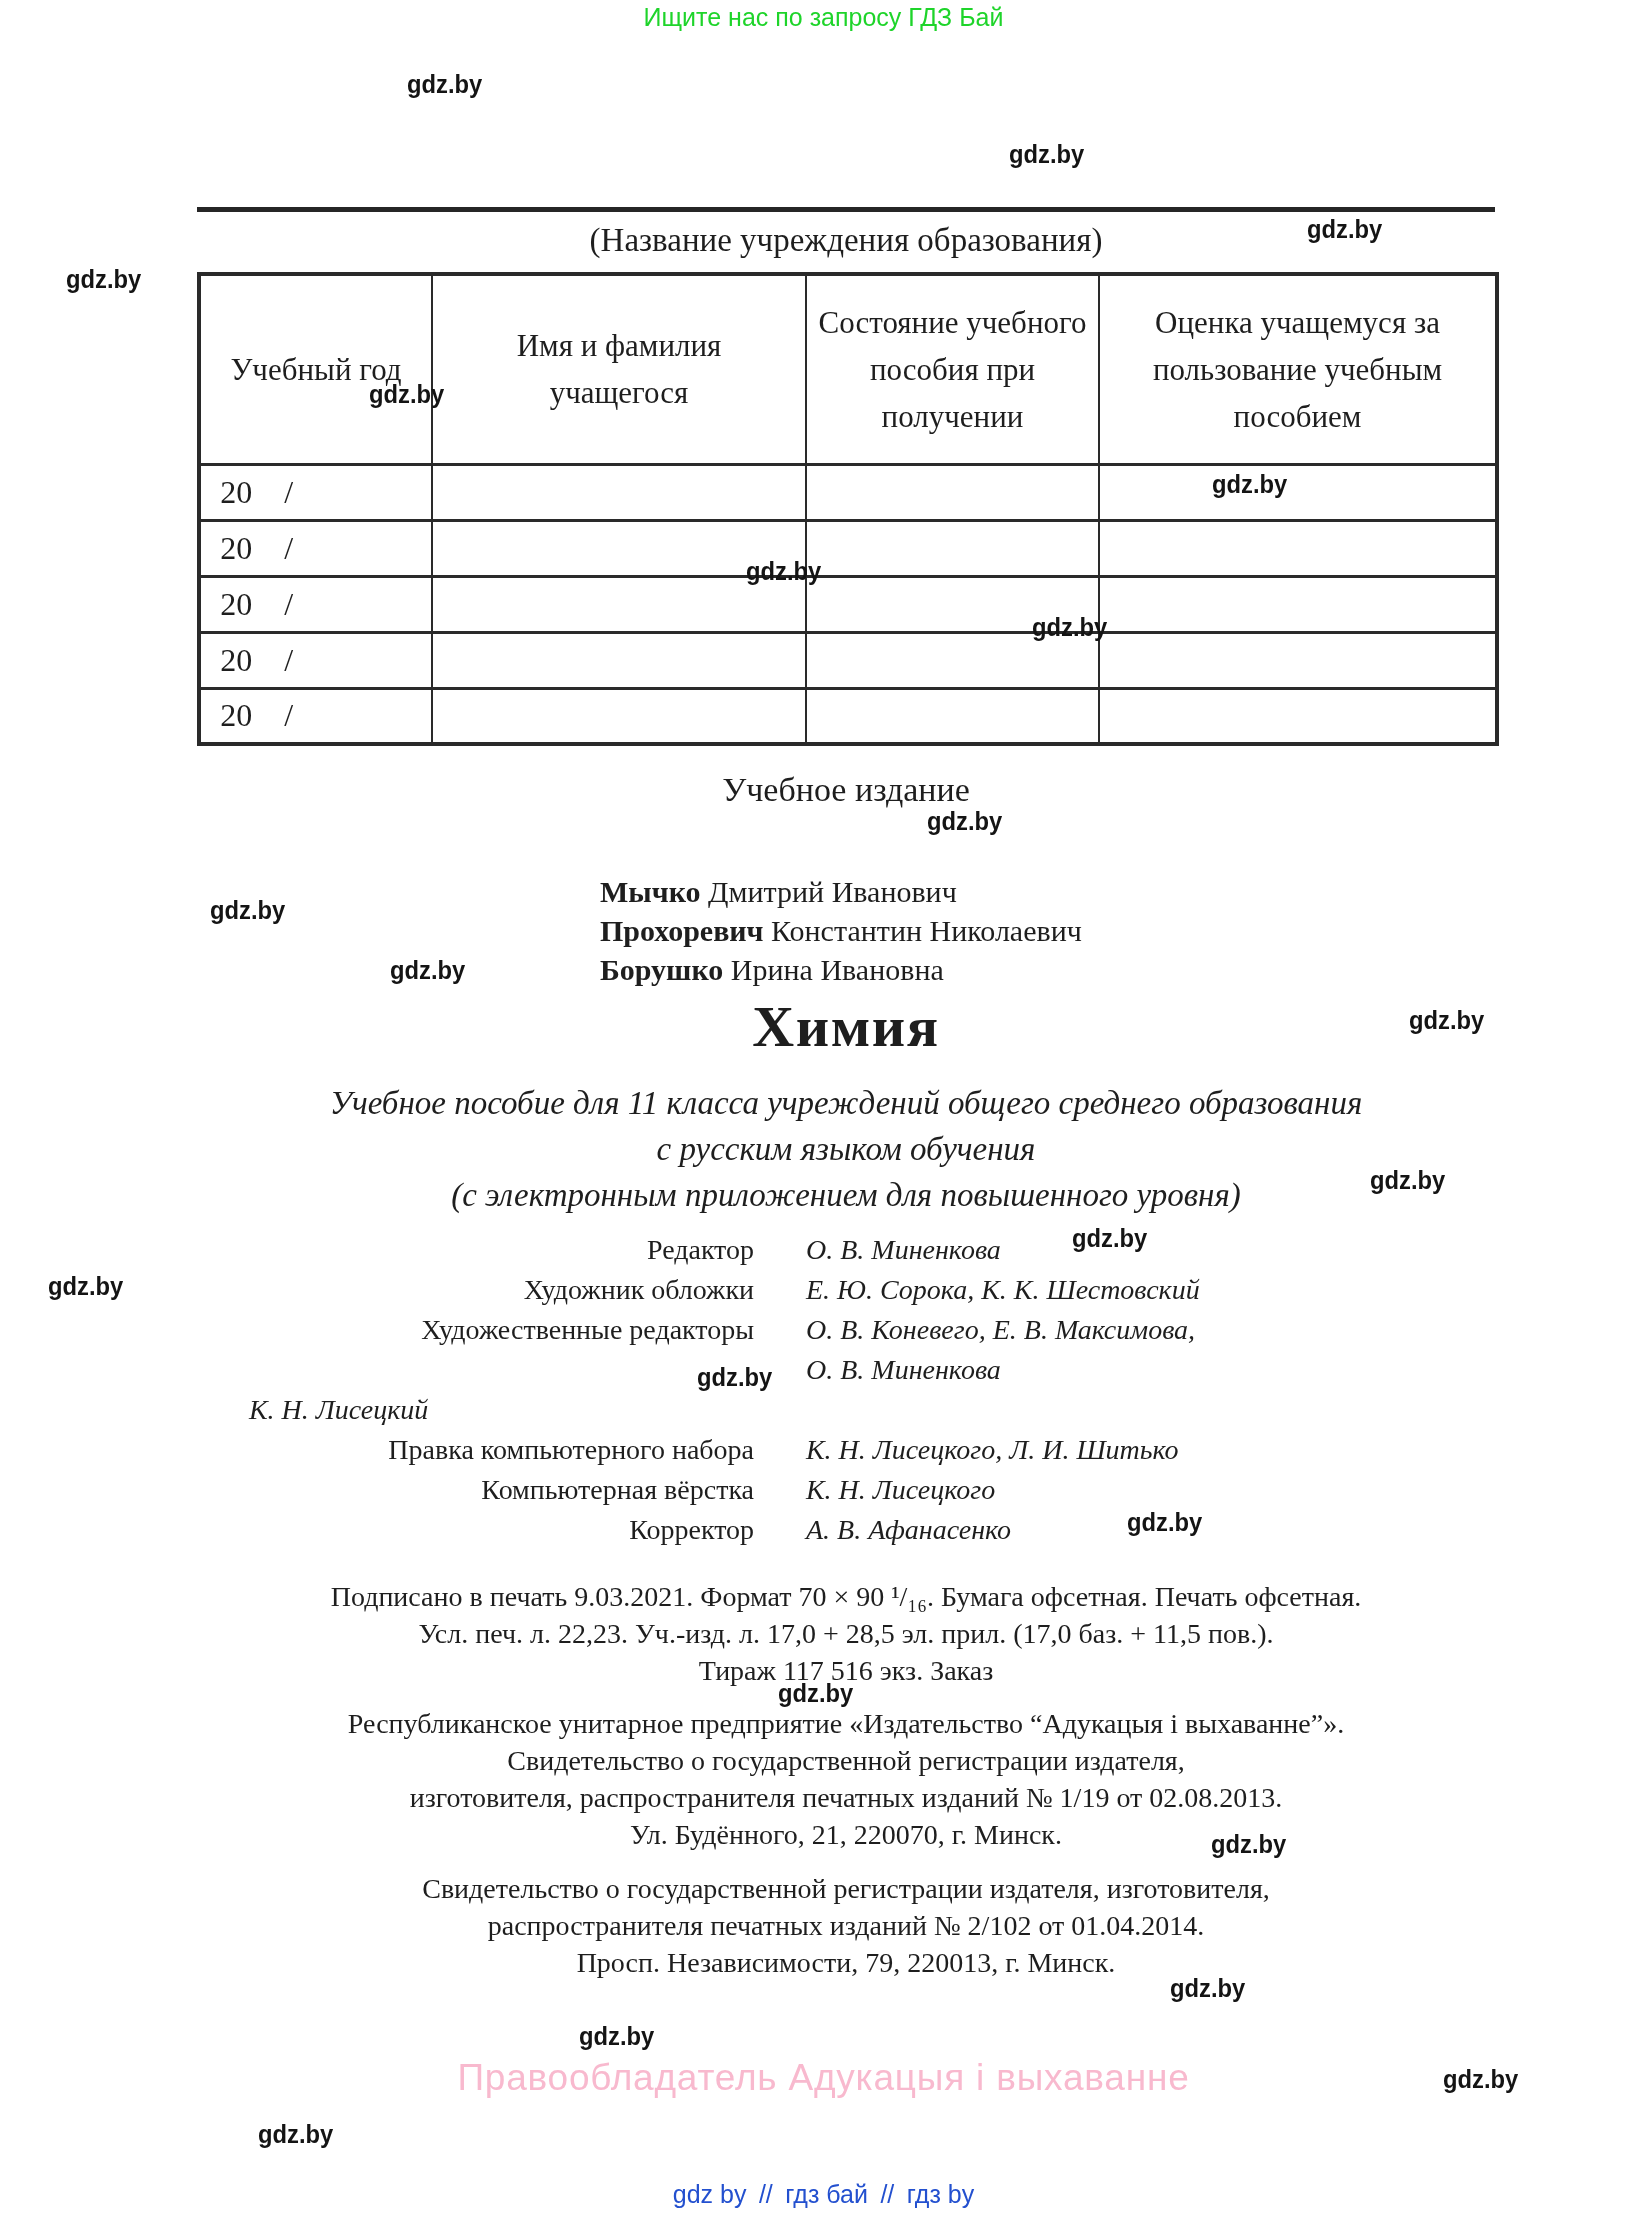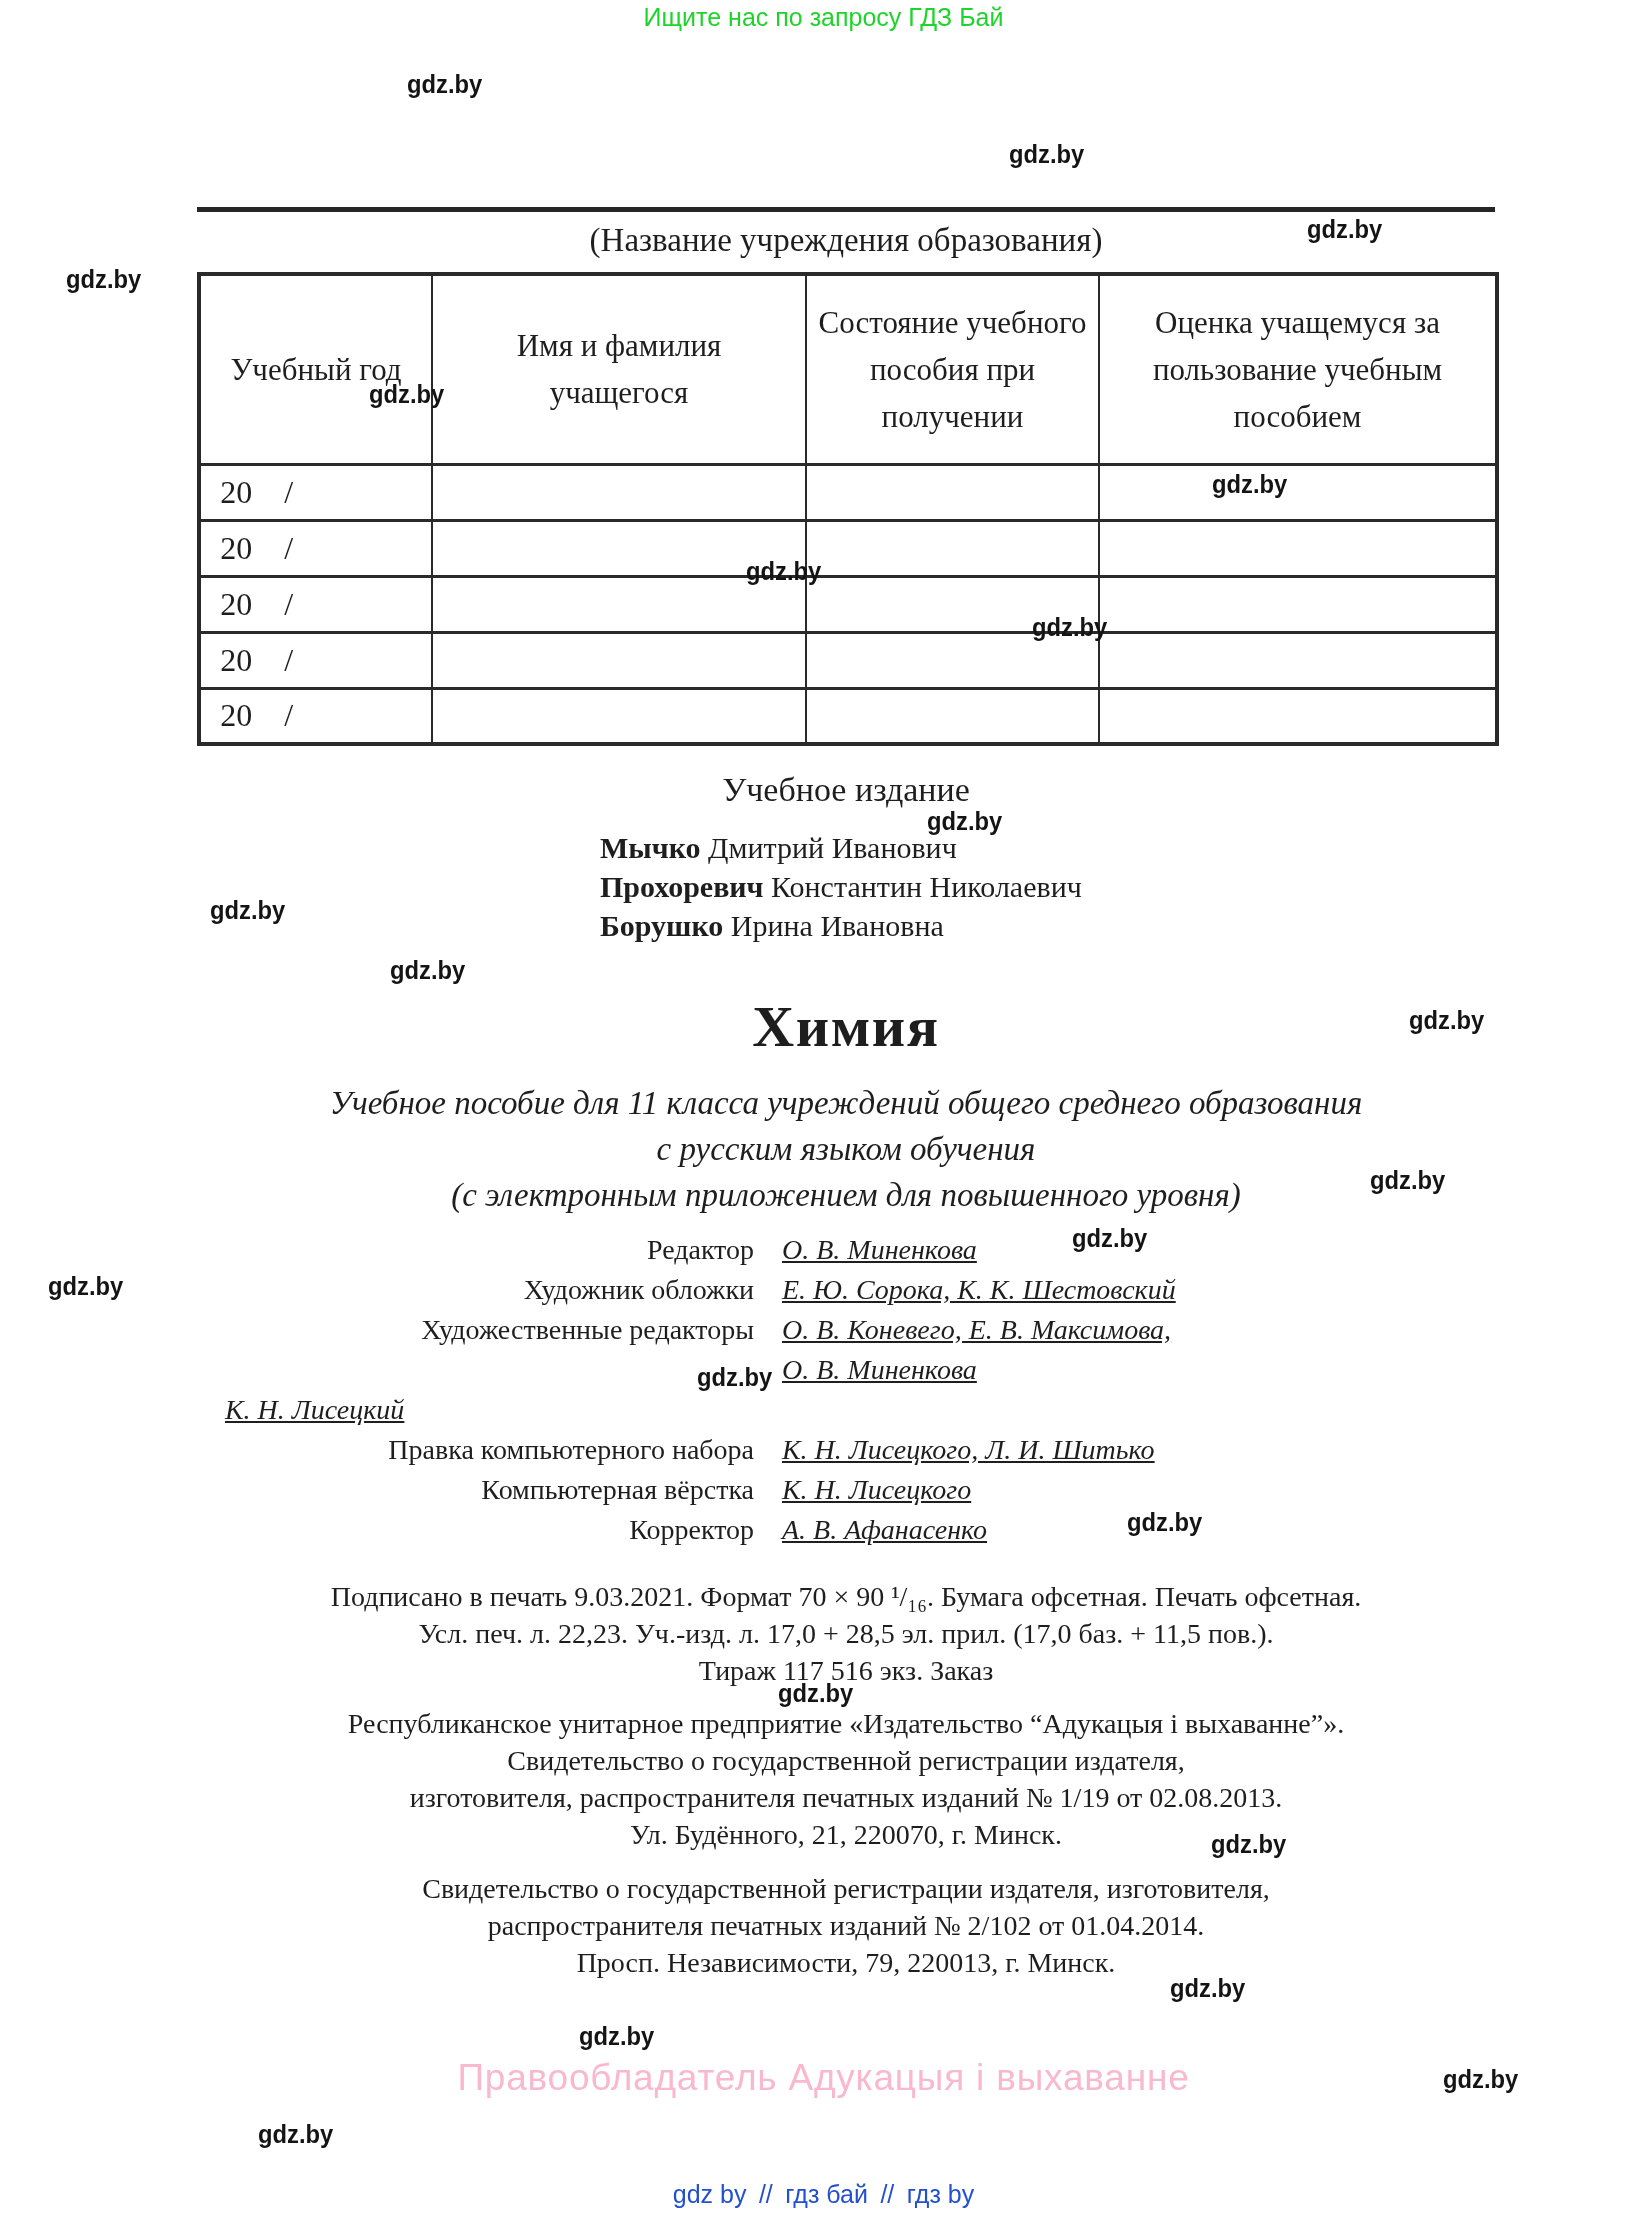"Мычко Дмитрий Иванович" .authors { top: 828px -> 872px }
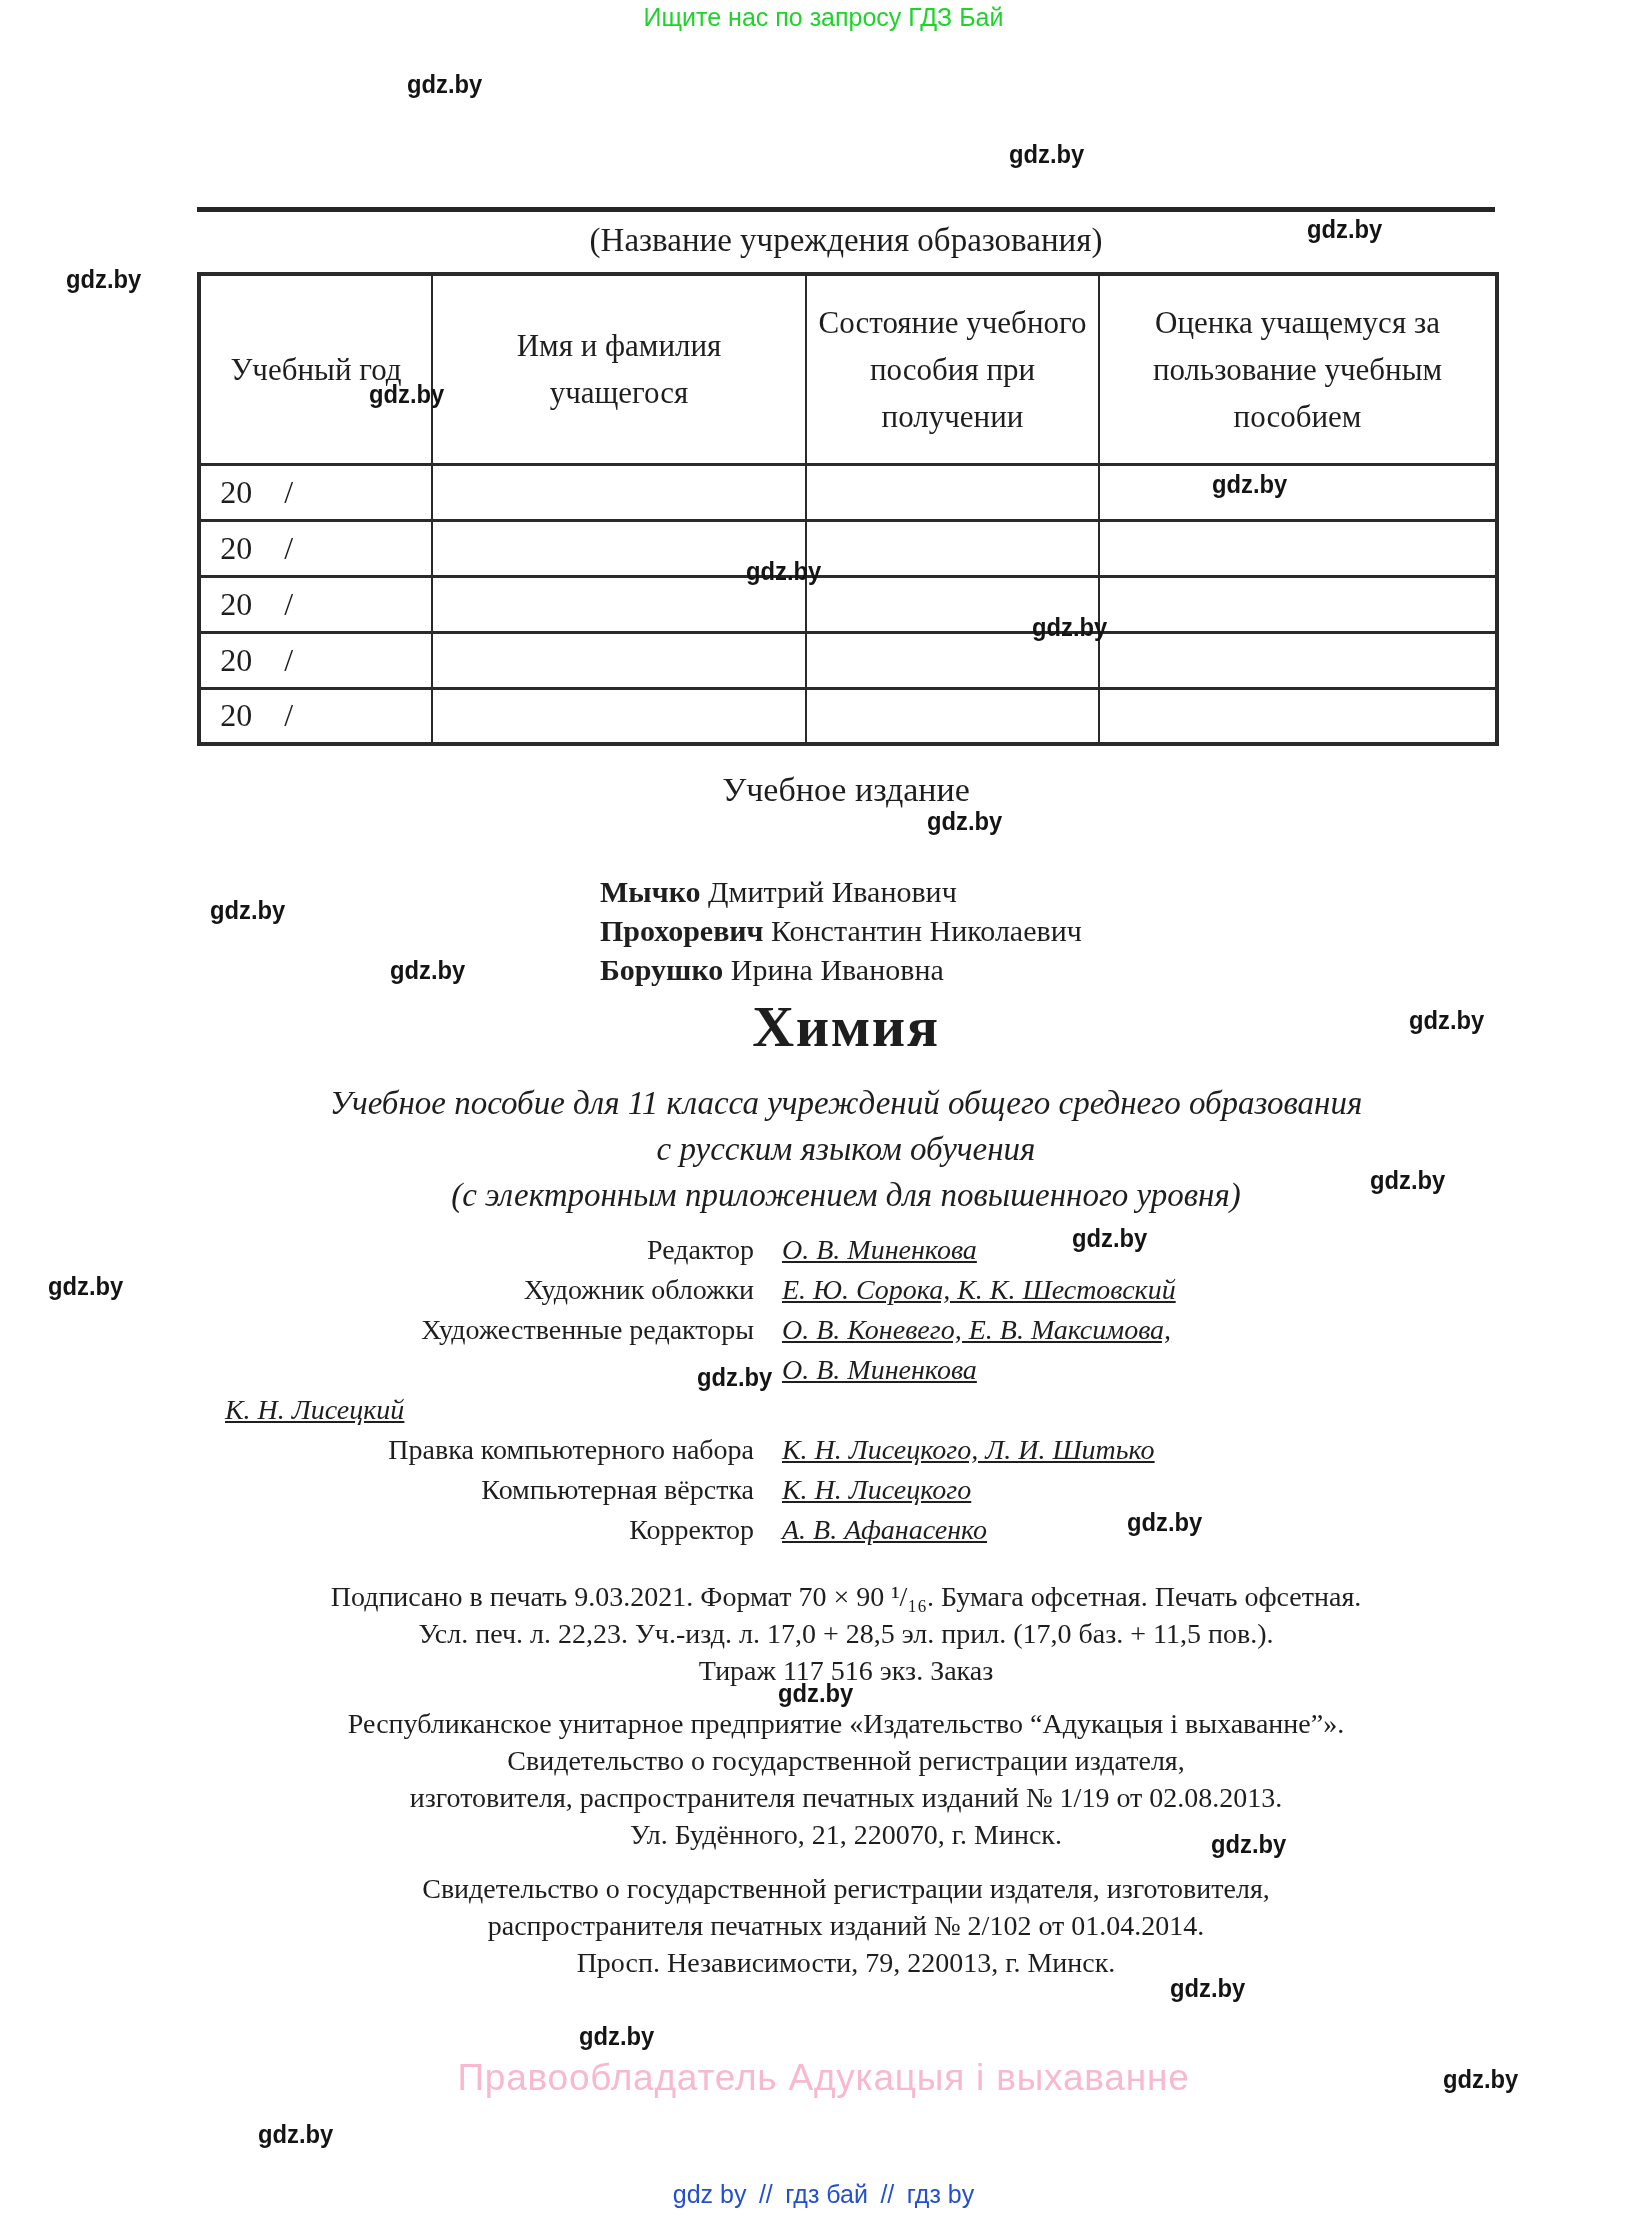"О. В. Миненкова" .credit-value { margin-left: 28px -> 52px; text-decoration: underline -> none }
